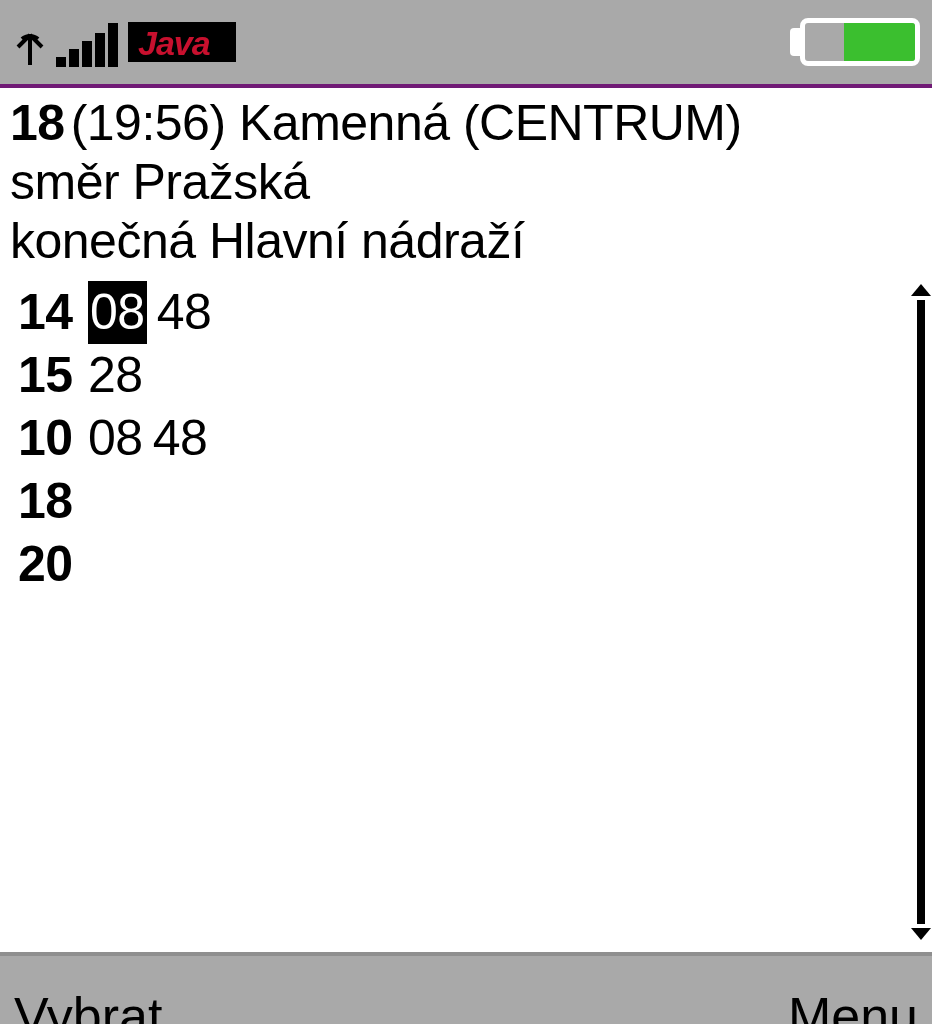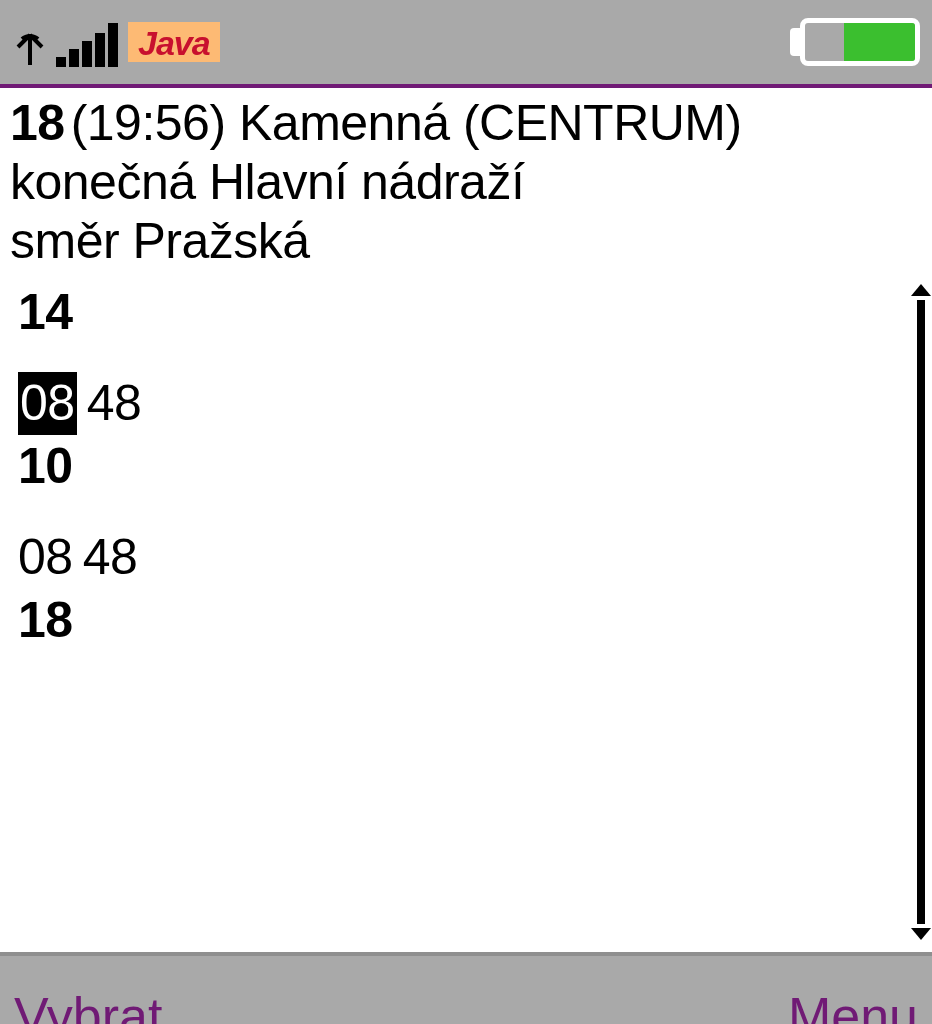"Java" .java-badge { background: #fdba74 -> #000000; padding: 4px 10px 2px 10px -> 4px 26px 2px 10px }
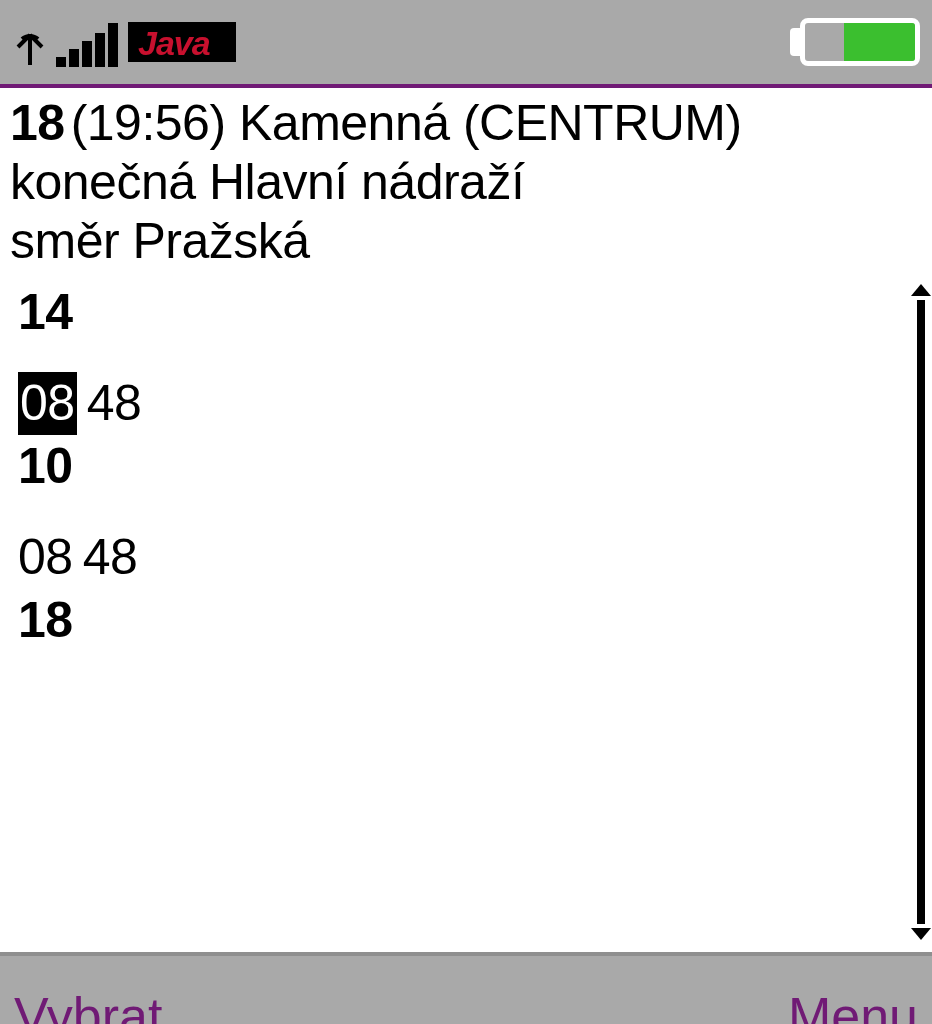"konečná Hlavní nádraží" div { order: before "směr Pražská" -> after "směr Pražská" }
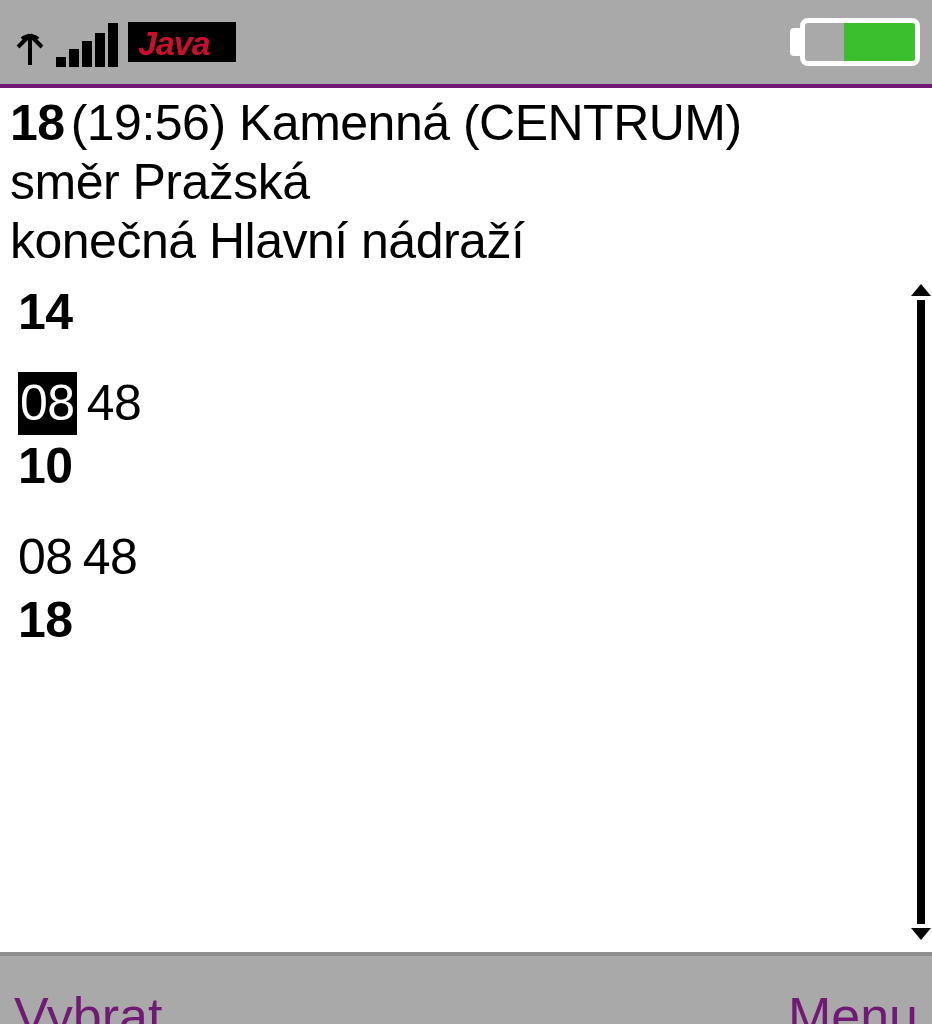"14" .schedule-row { flex-direction: column -> none; gap: 28px -> 10px }
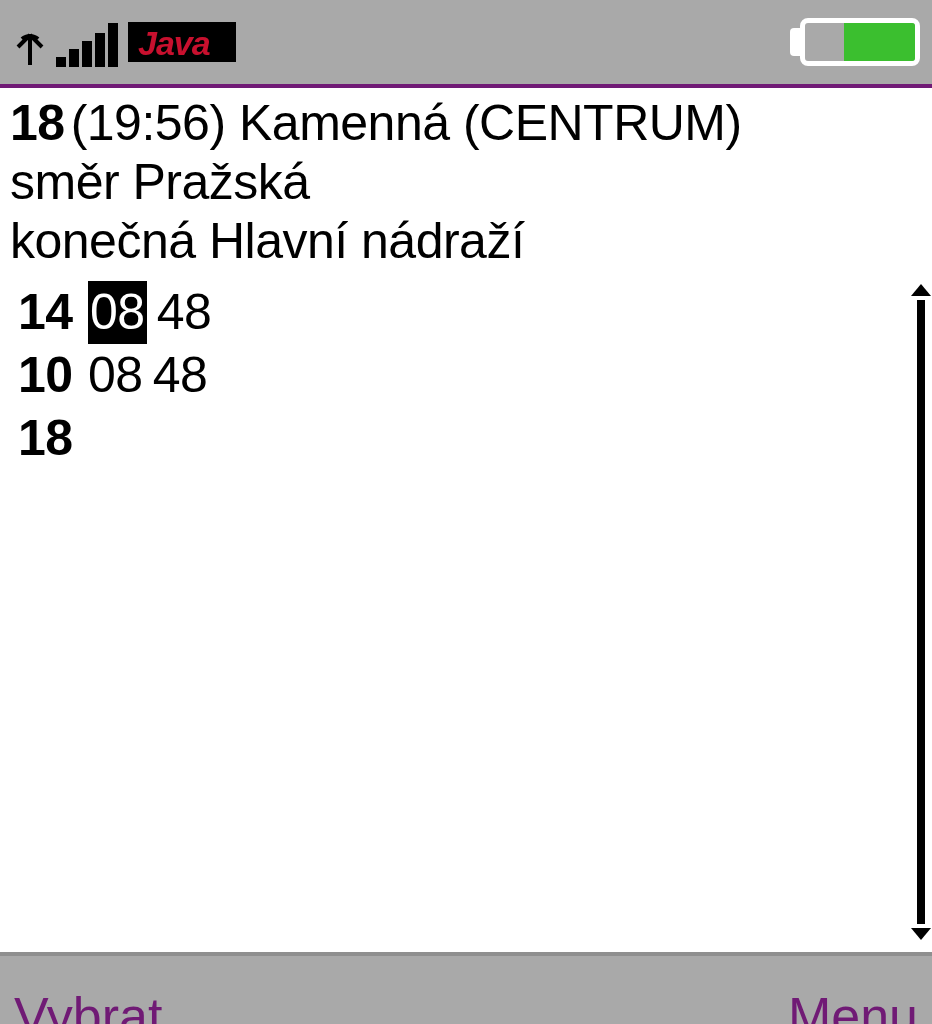"15" div.schedule-row { html: none -> <div> <span>15</span> <span> <span>28</span> </span> </div> }
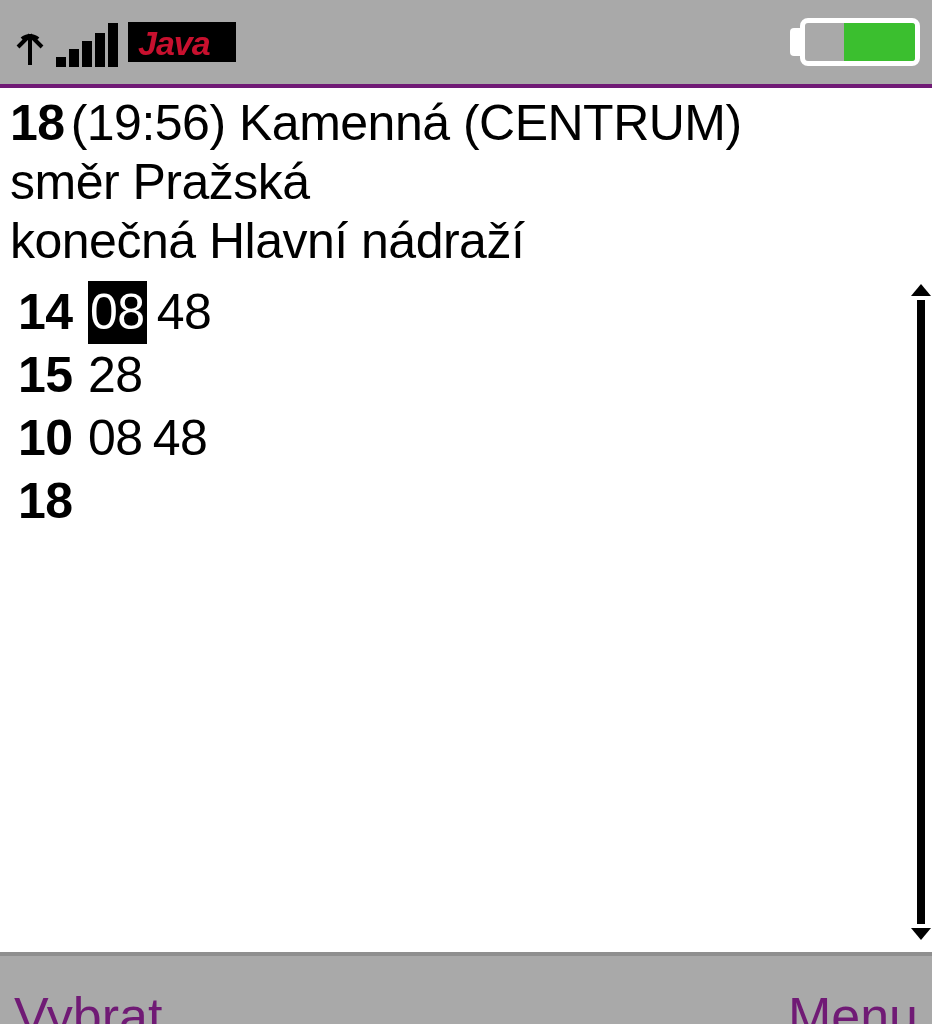"20" div.schedule-row { html: none -> <div> <span>20</span> <span></span> </div> }
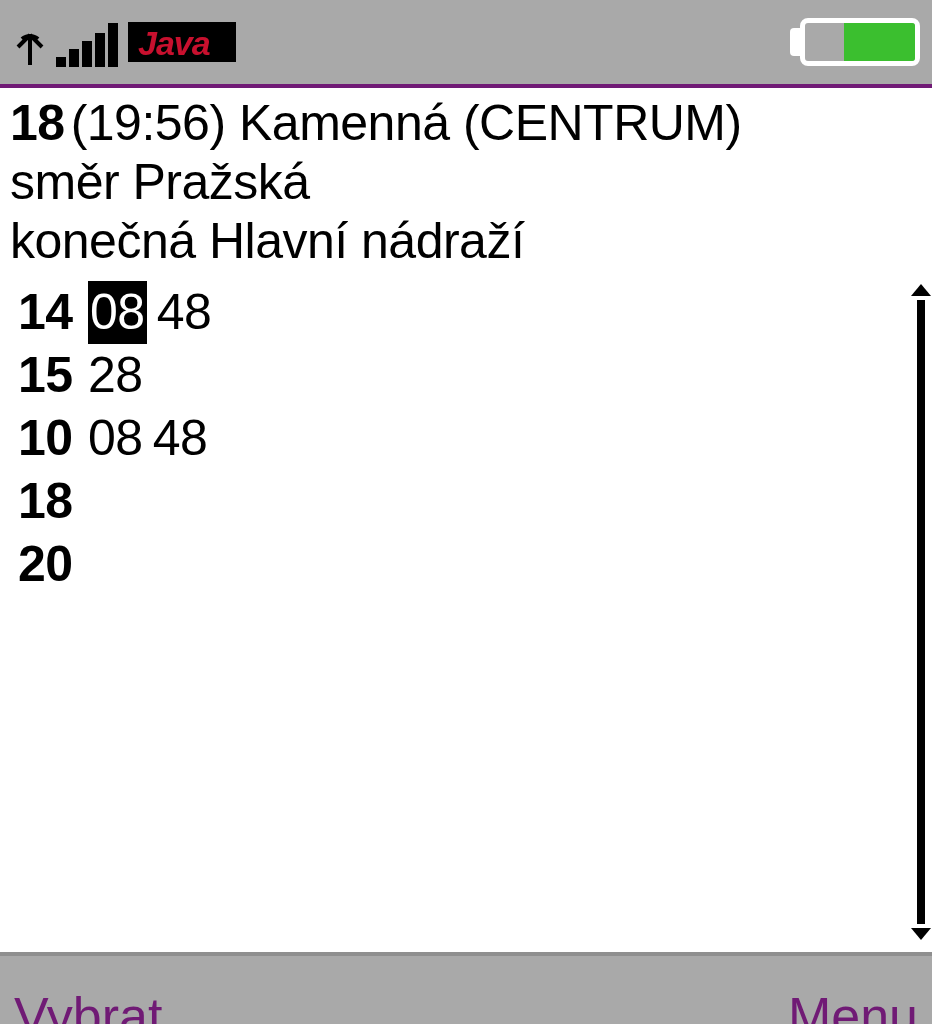"Vybrat" .softkeys { color: #701a75 -> #000000 }
